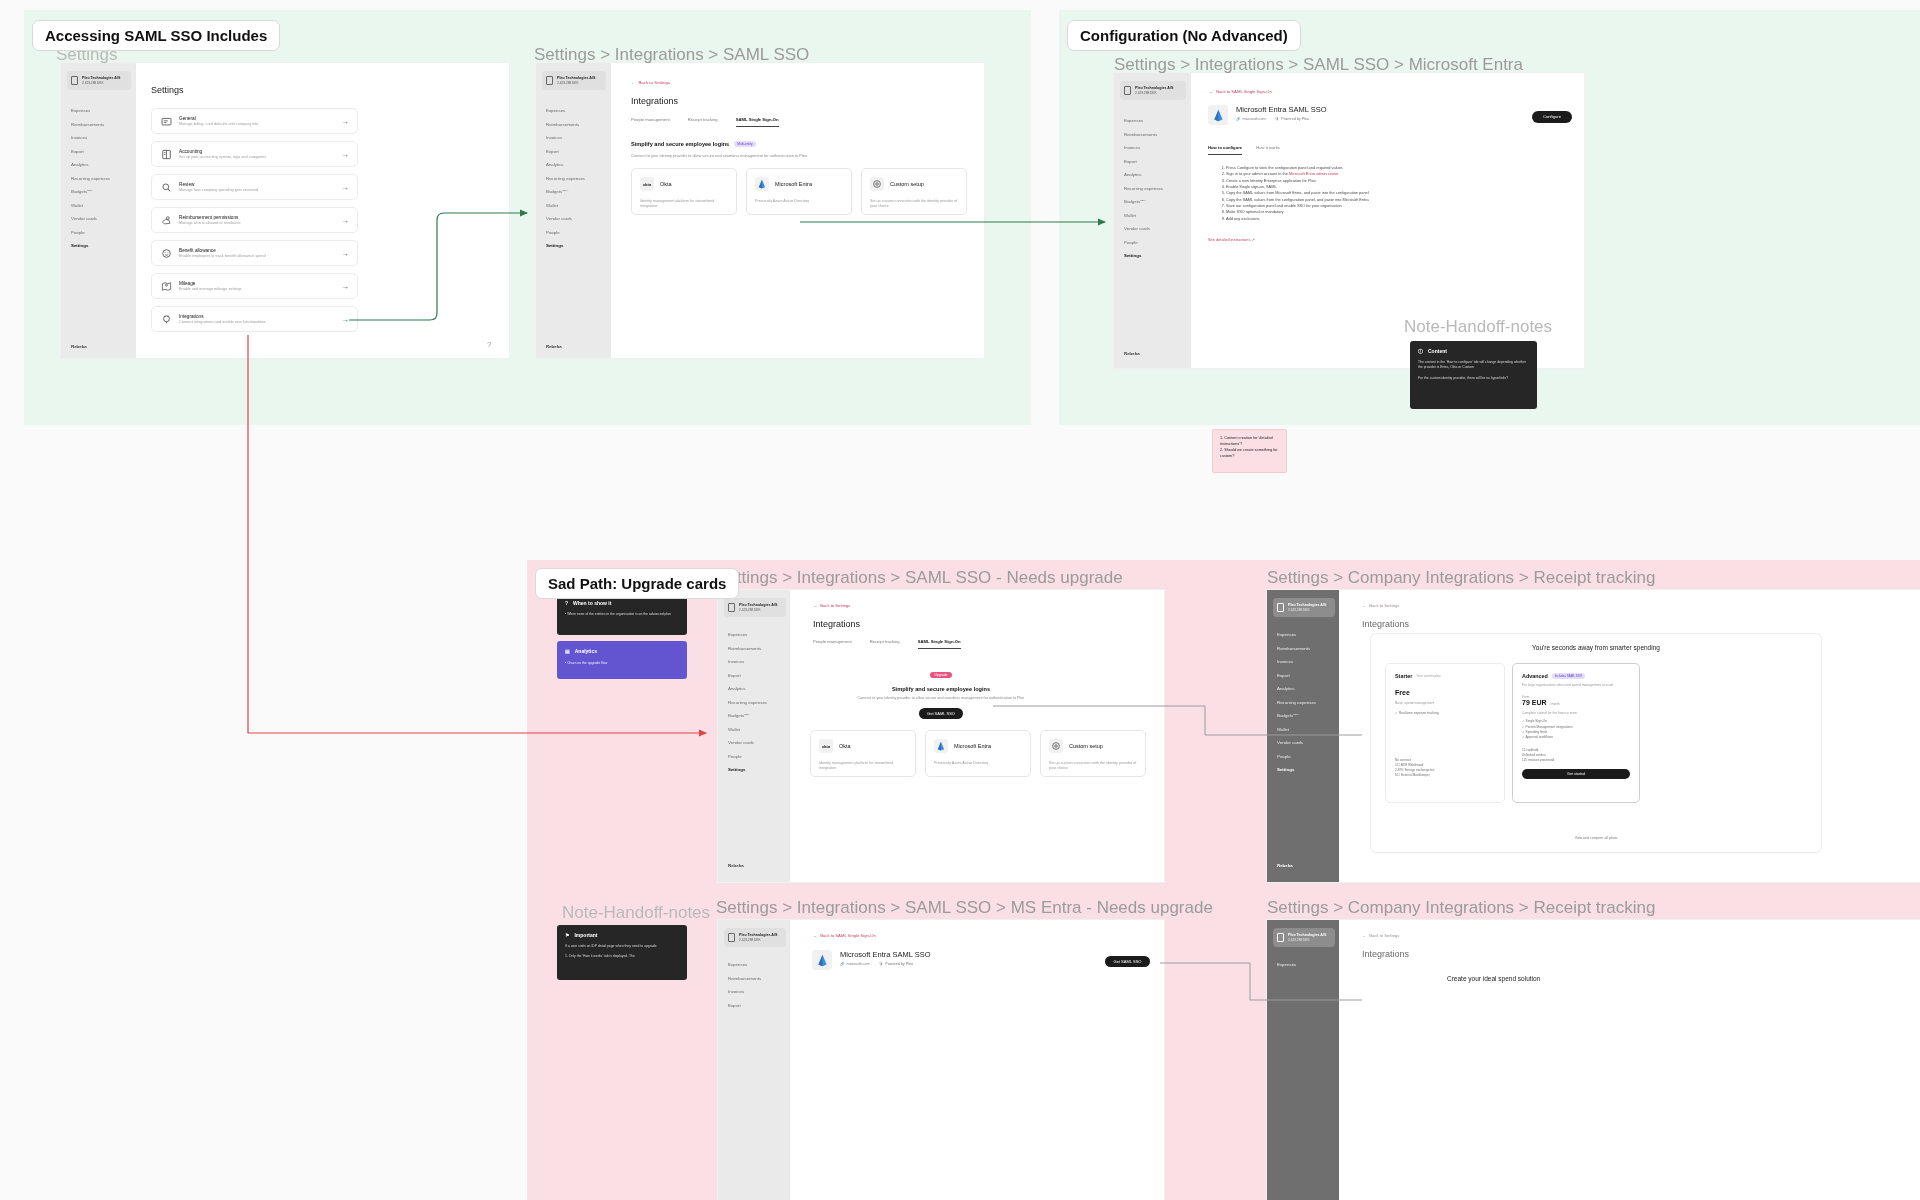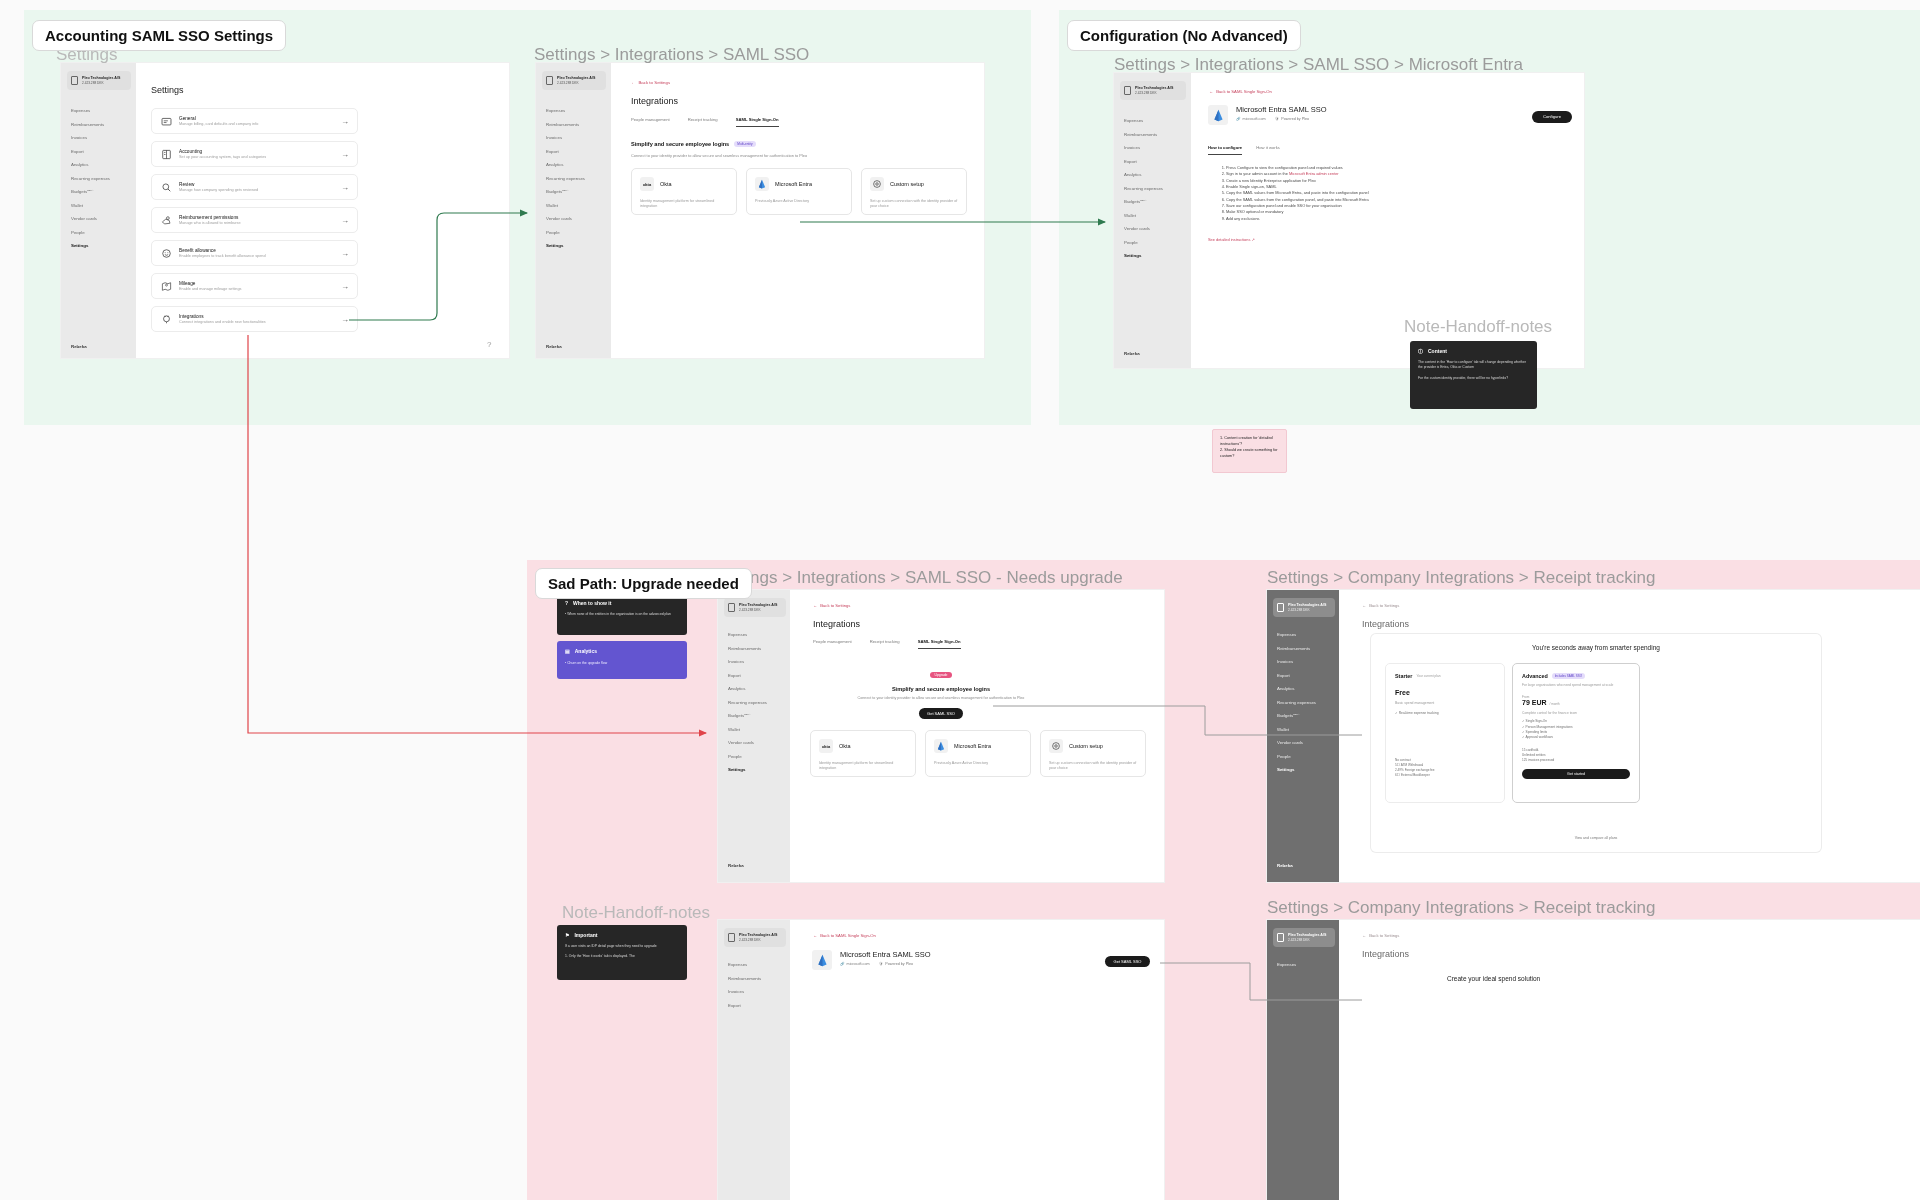"Accounting SAML SSO Settings" div.pill { text: Accounting SAML SSO Settings -> Accessing SAML SSO Includes }
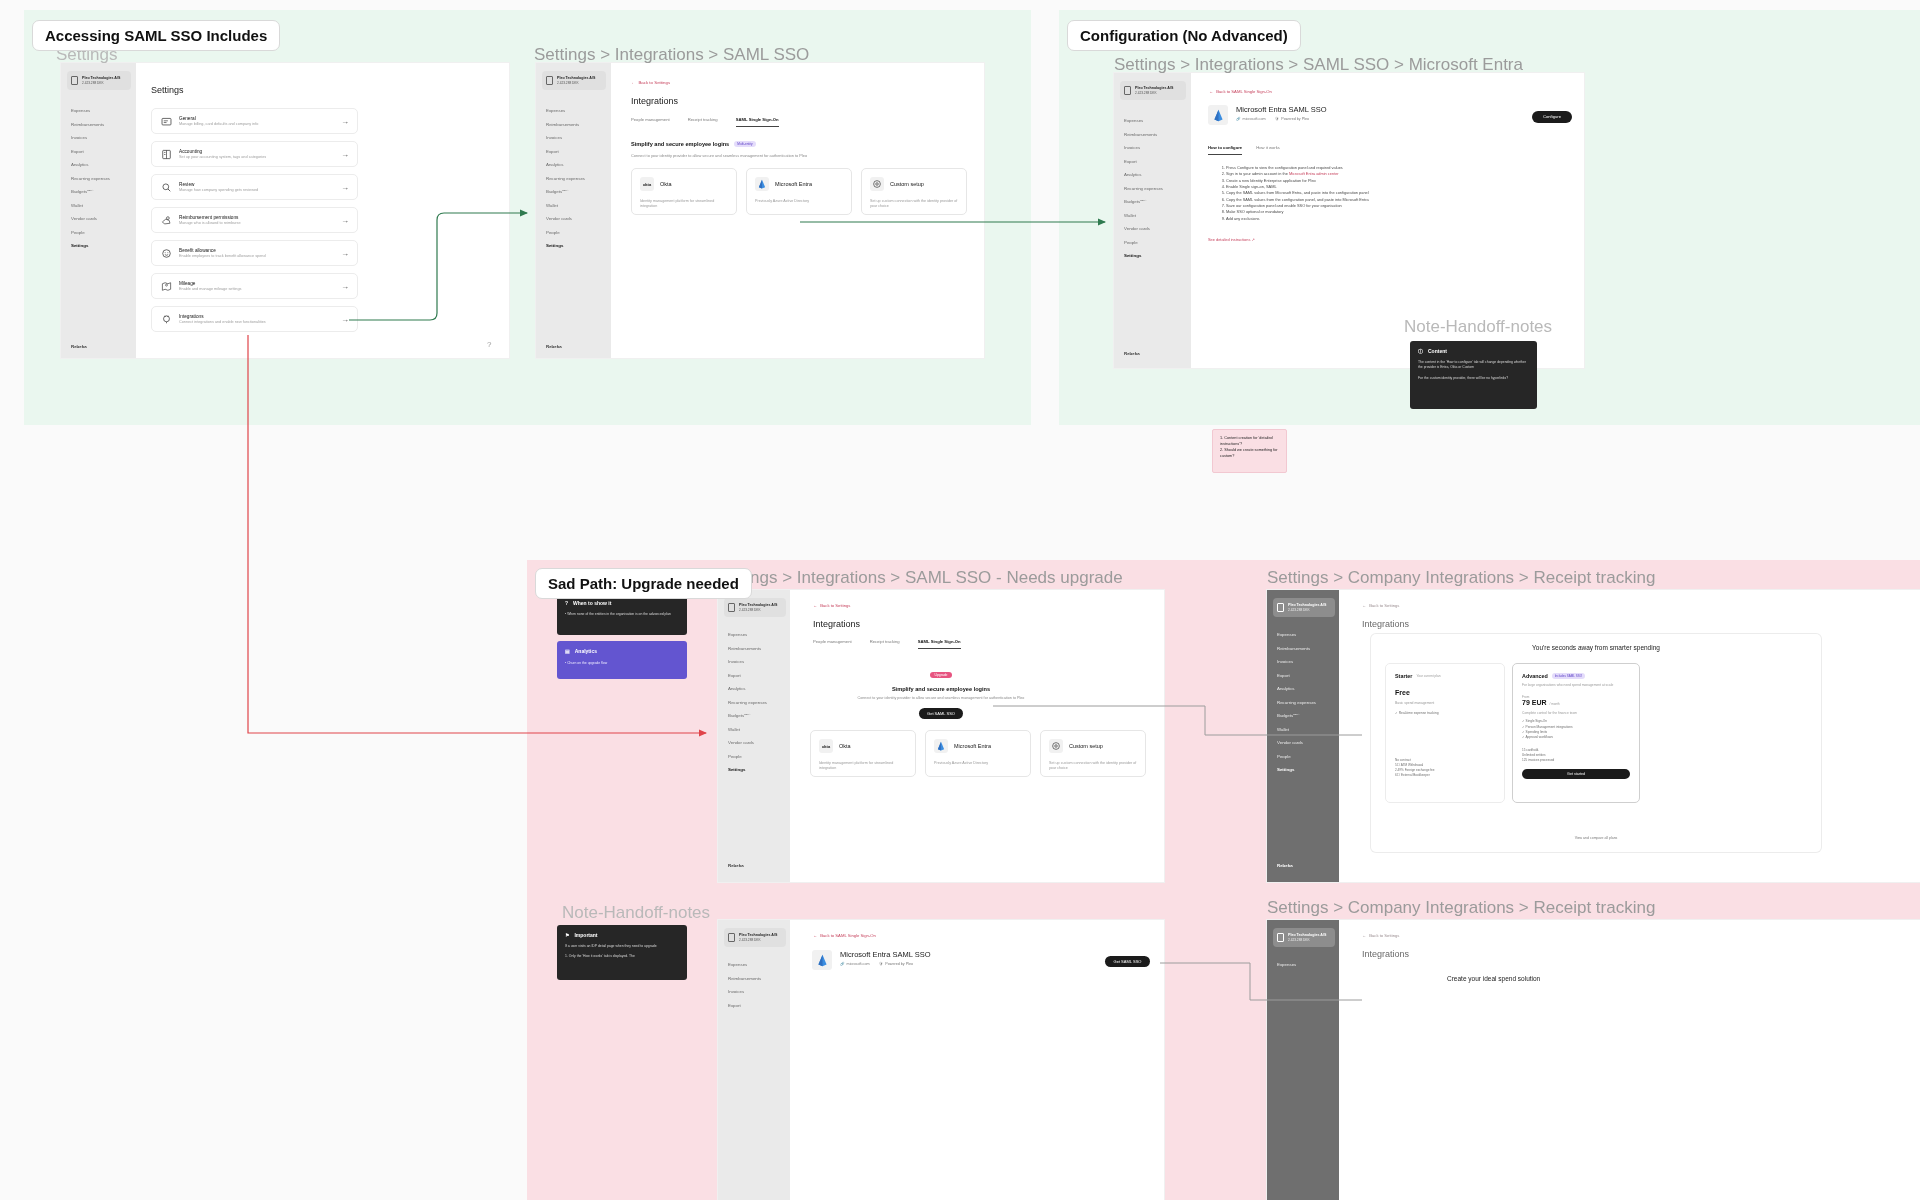"Sad Path: Upgrade needed" div.pill { text: needed -> cards }
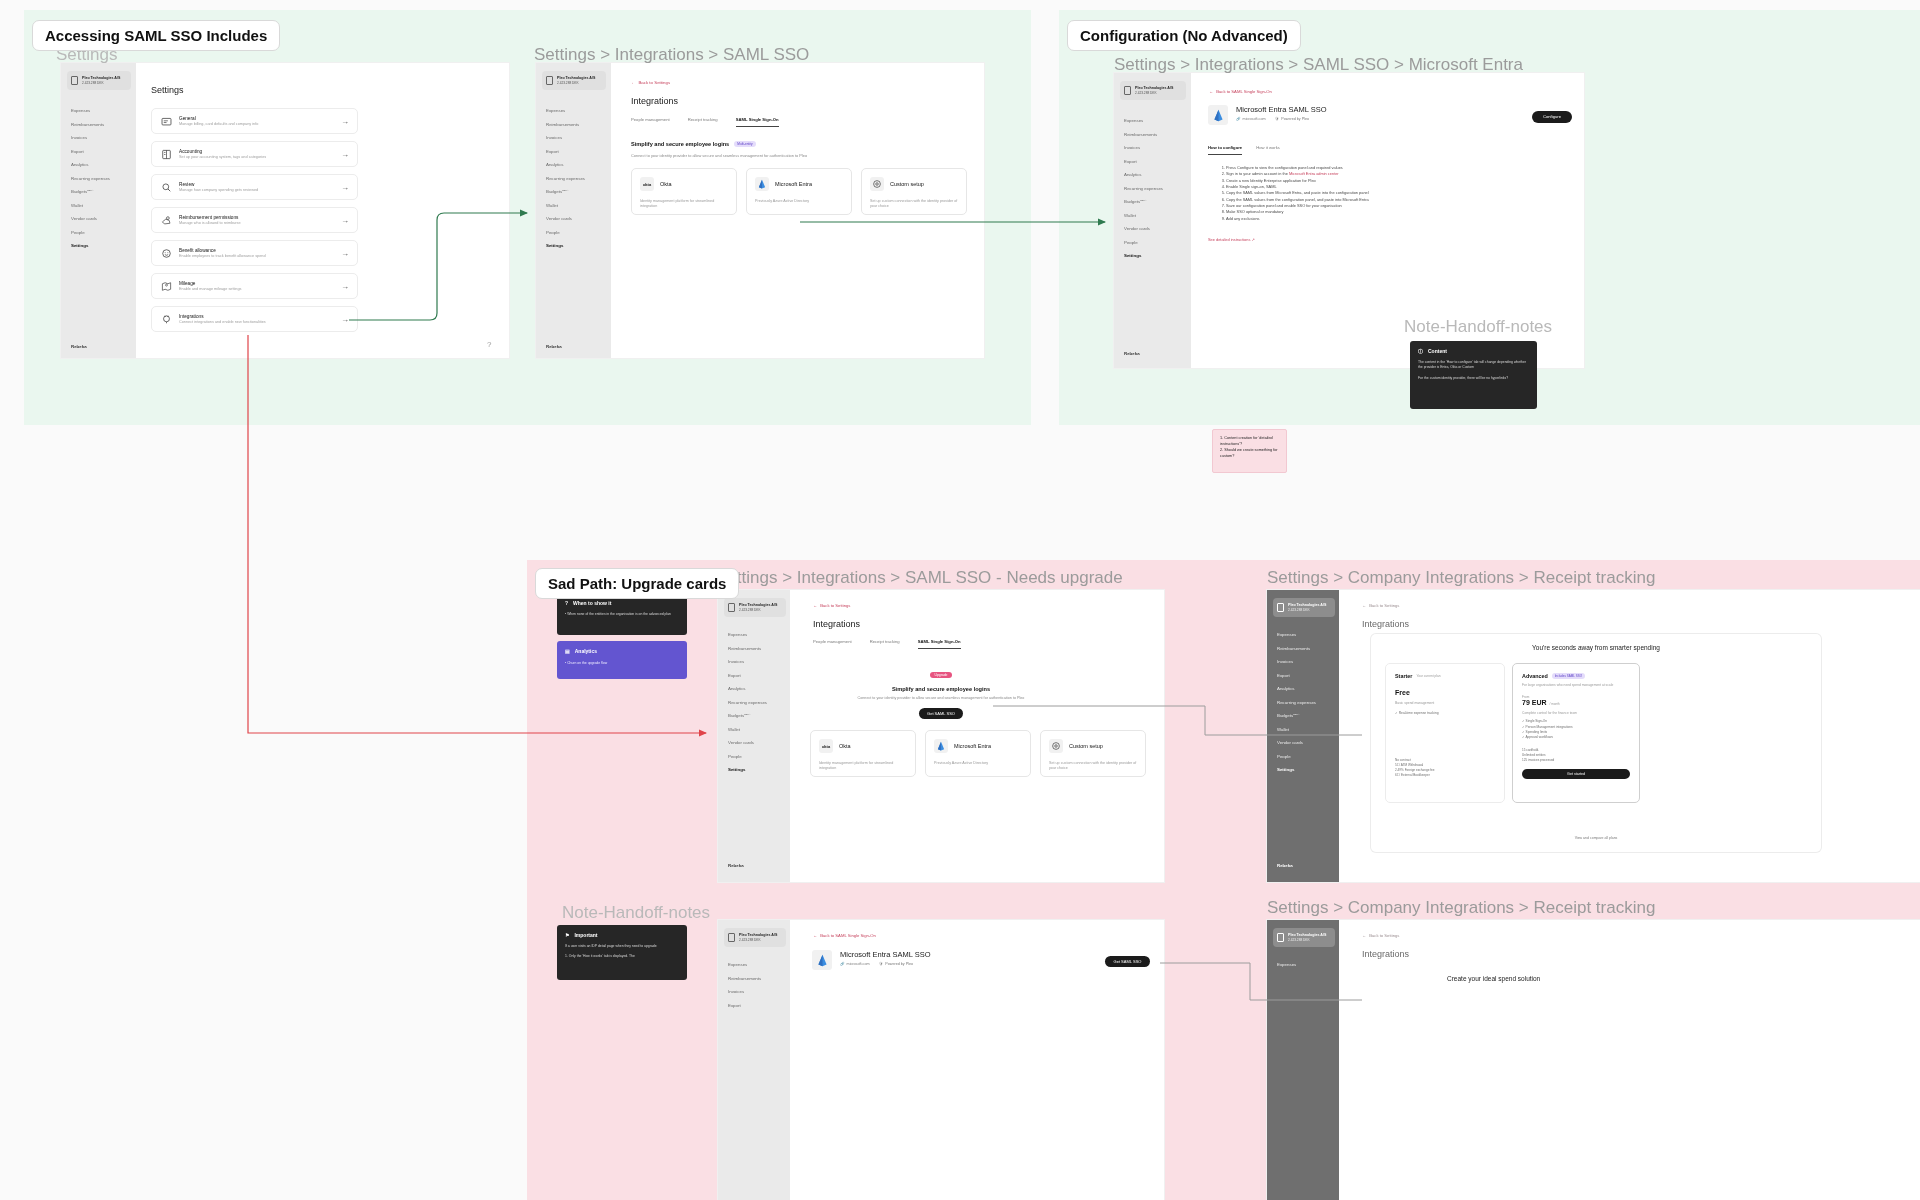"Settings > Integrations > SAML SSO > MS" div.crumb { html: none -> <div>Settings &gt; Integrations &gt; SAML SSO &gt; MS Entra - Needs upgrade</div> }
